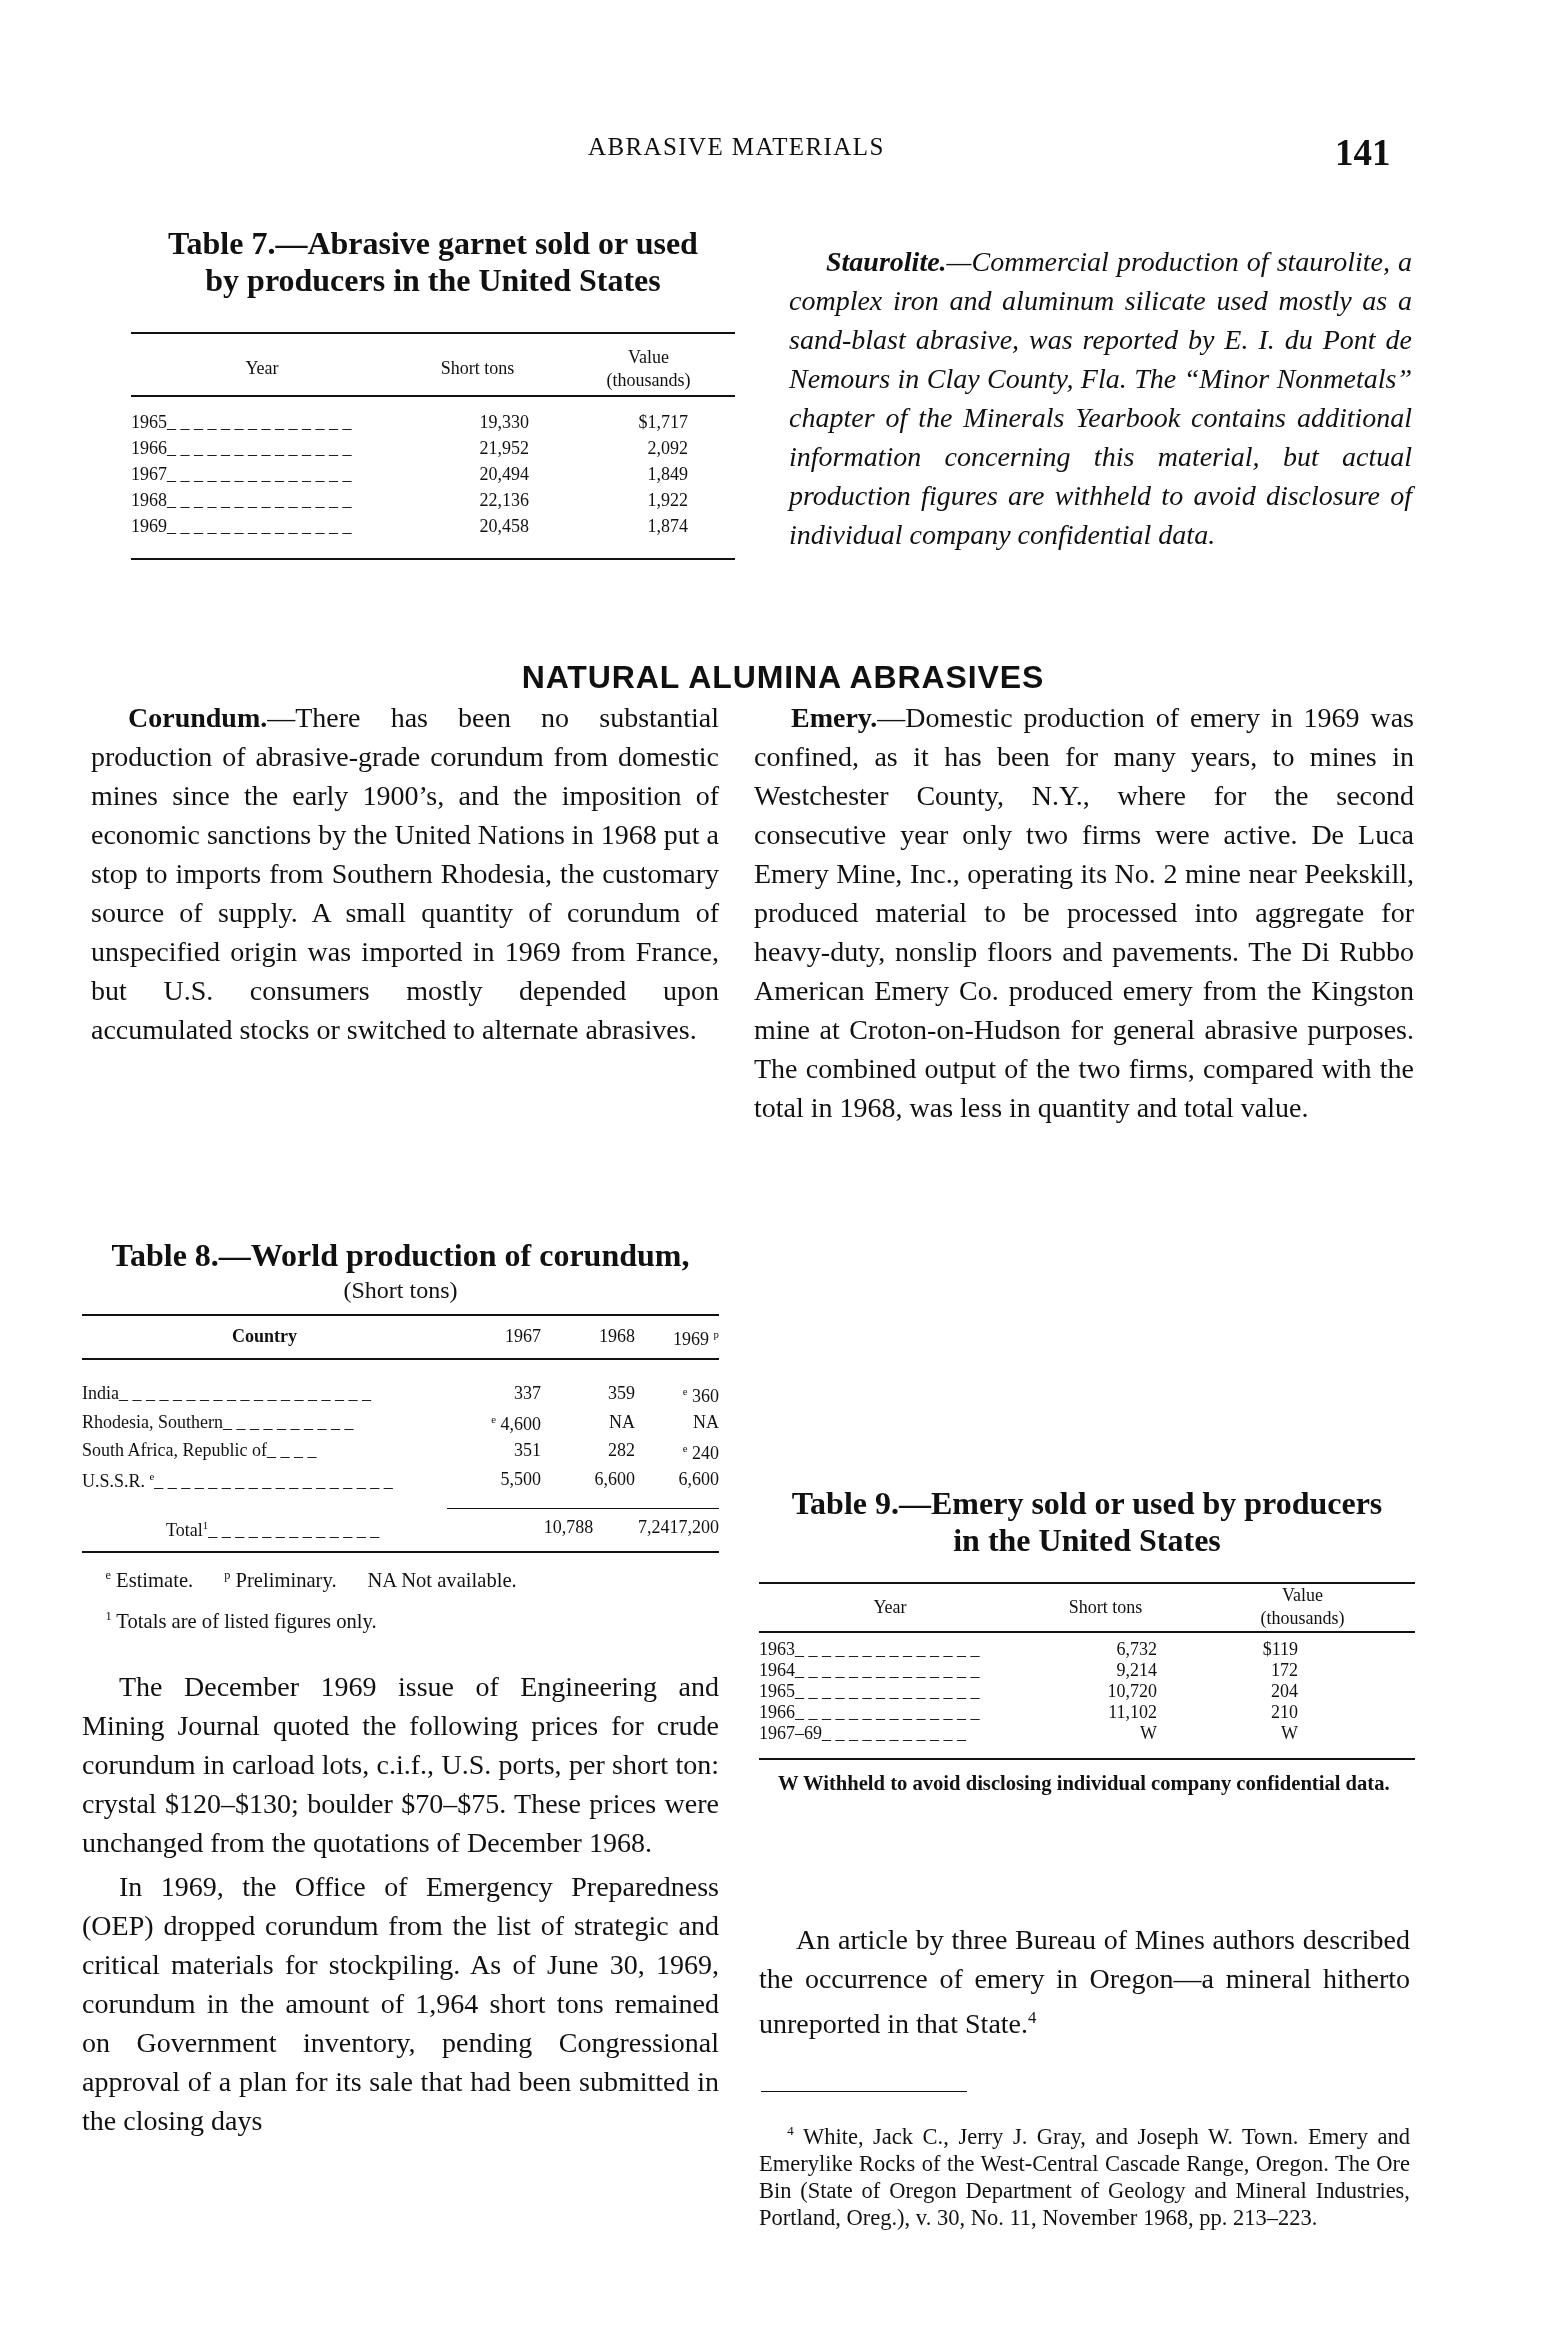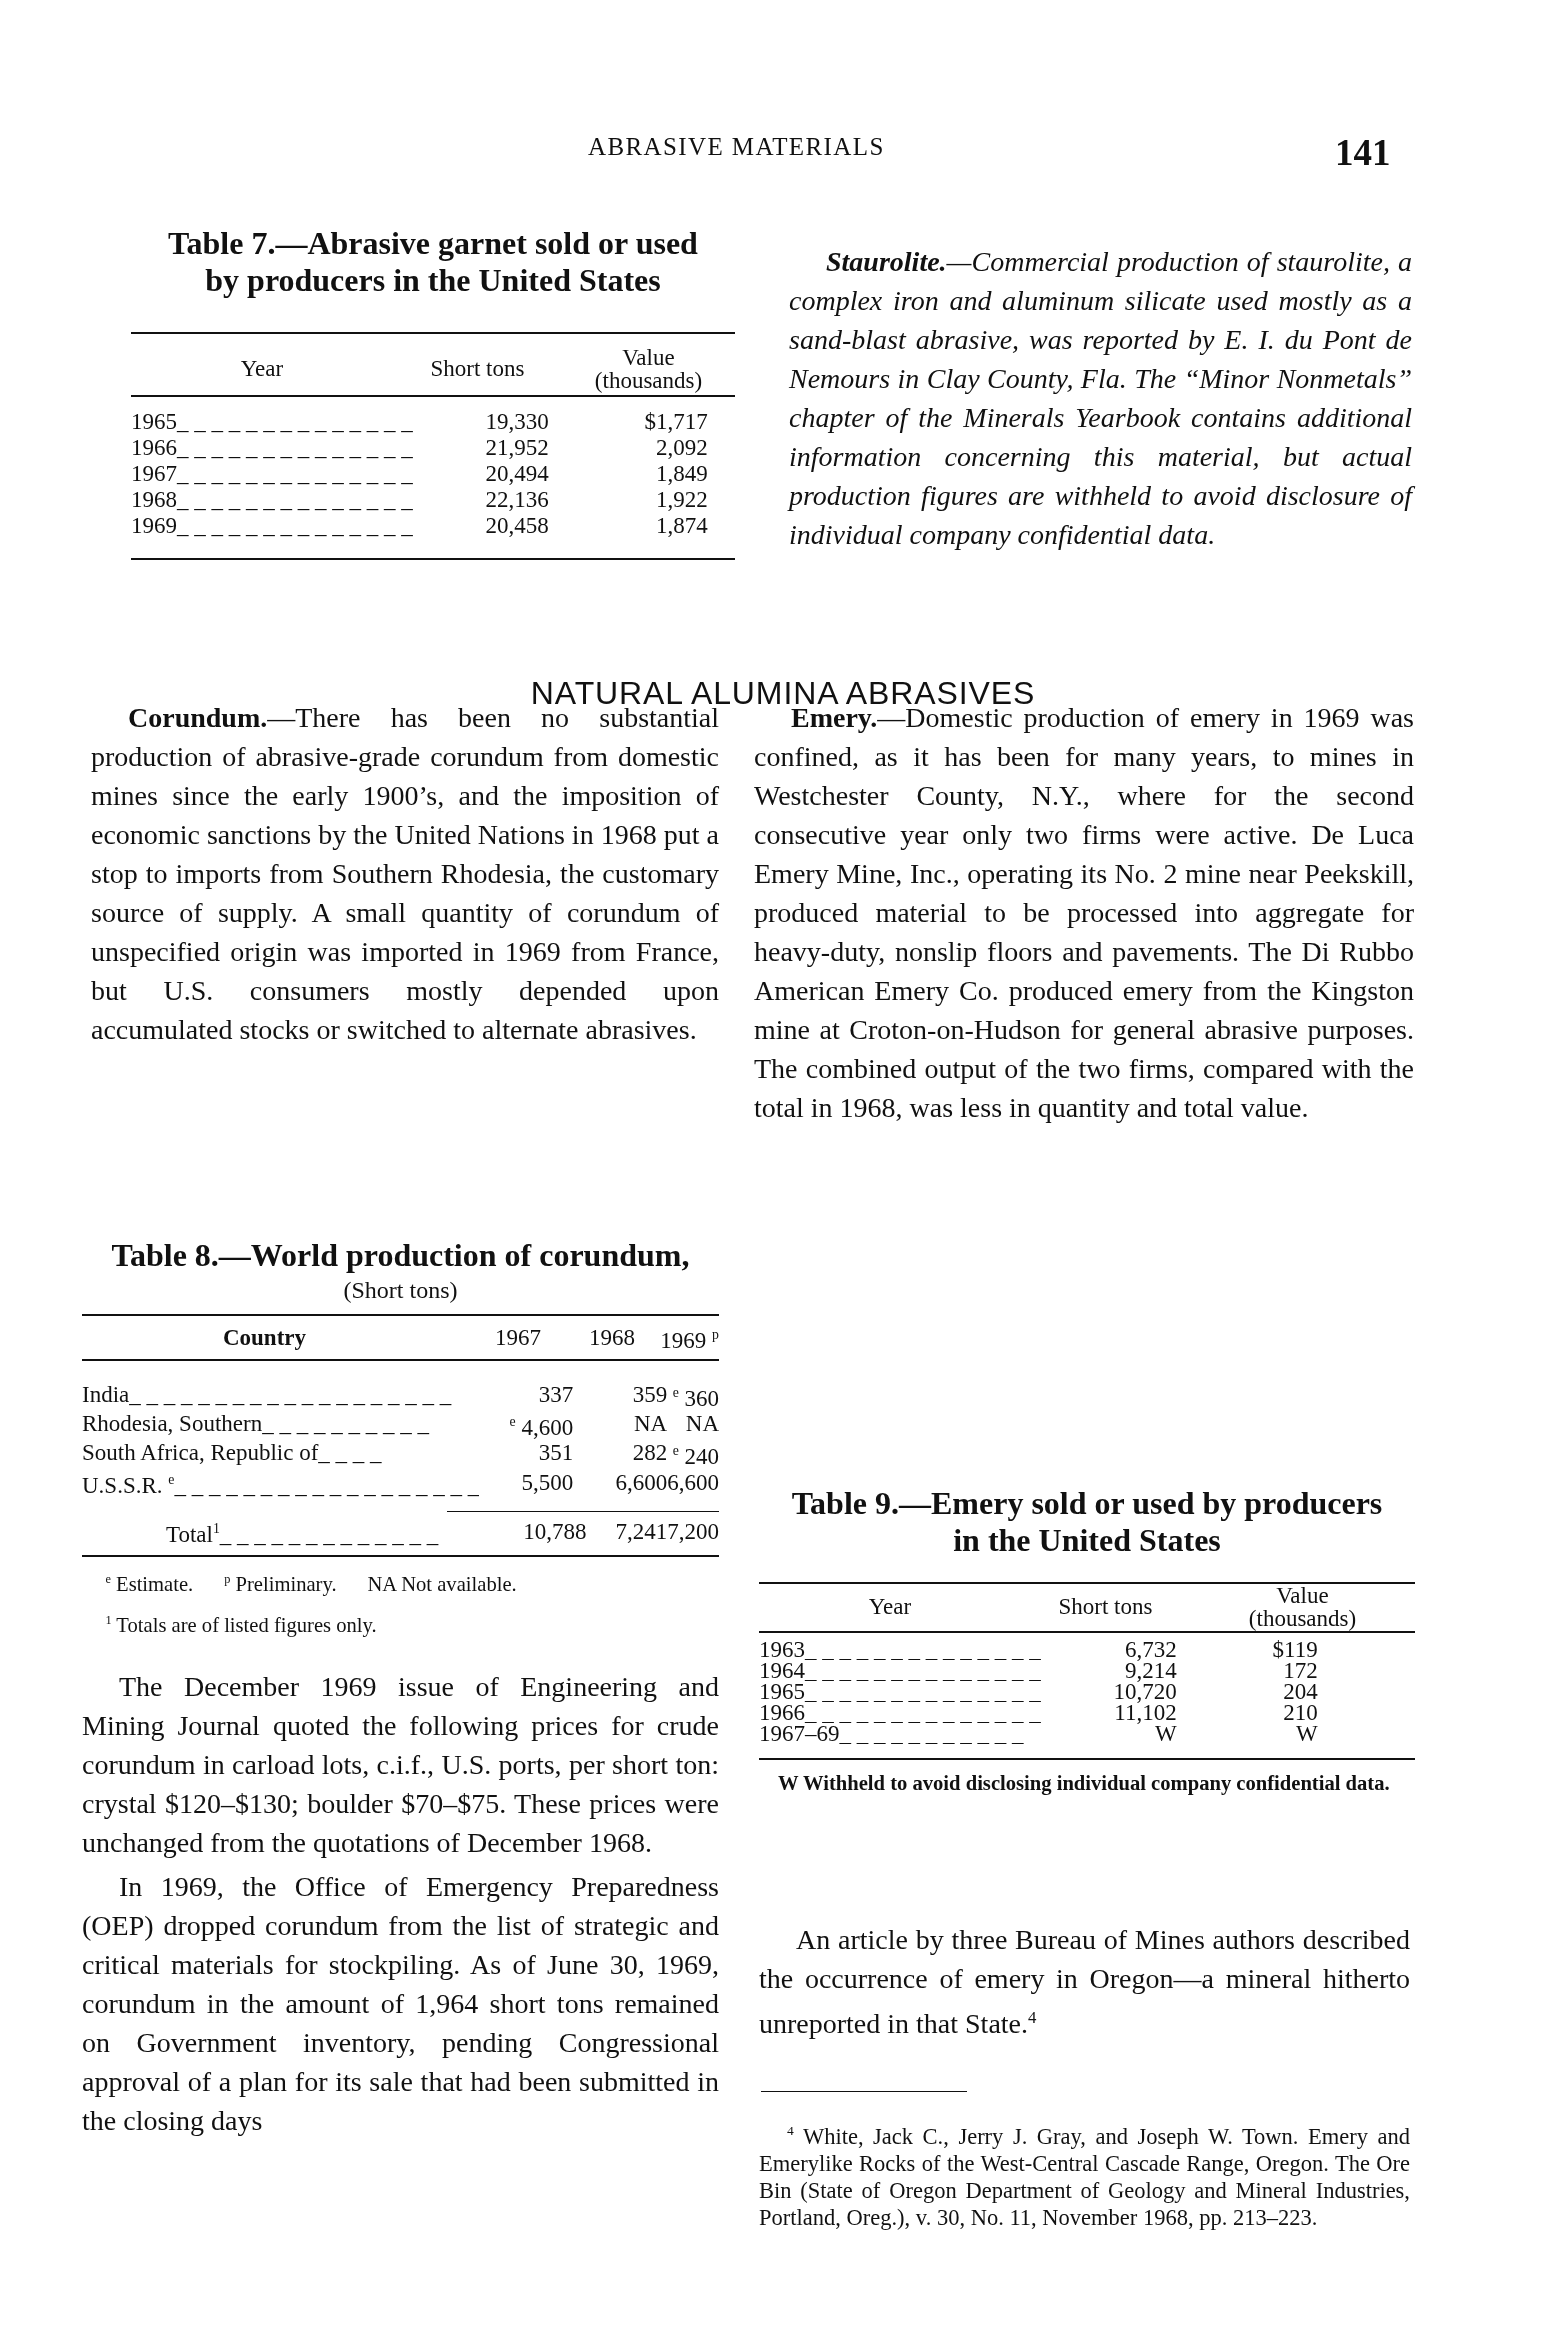"Year" table { font-size: 23px -> 18px }
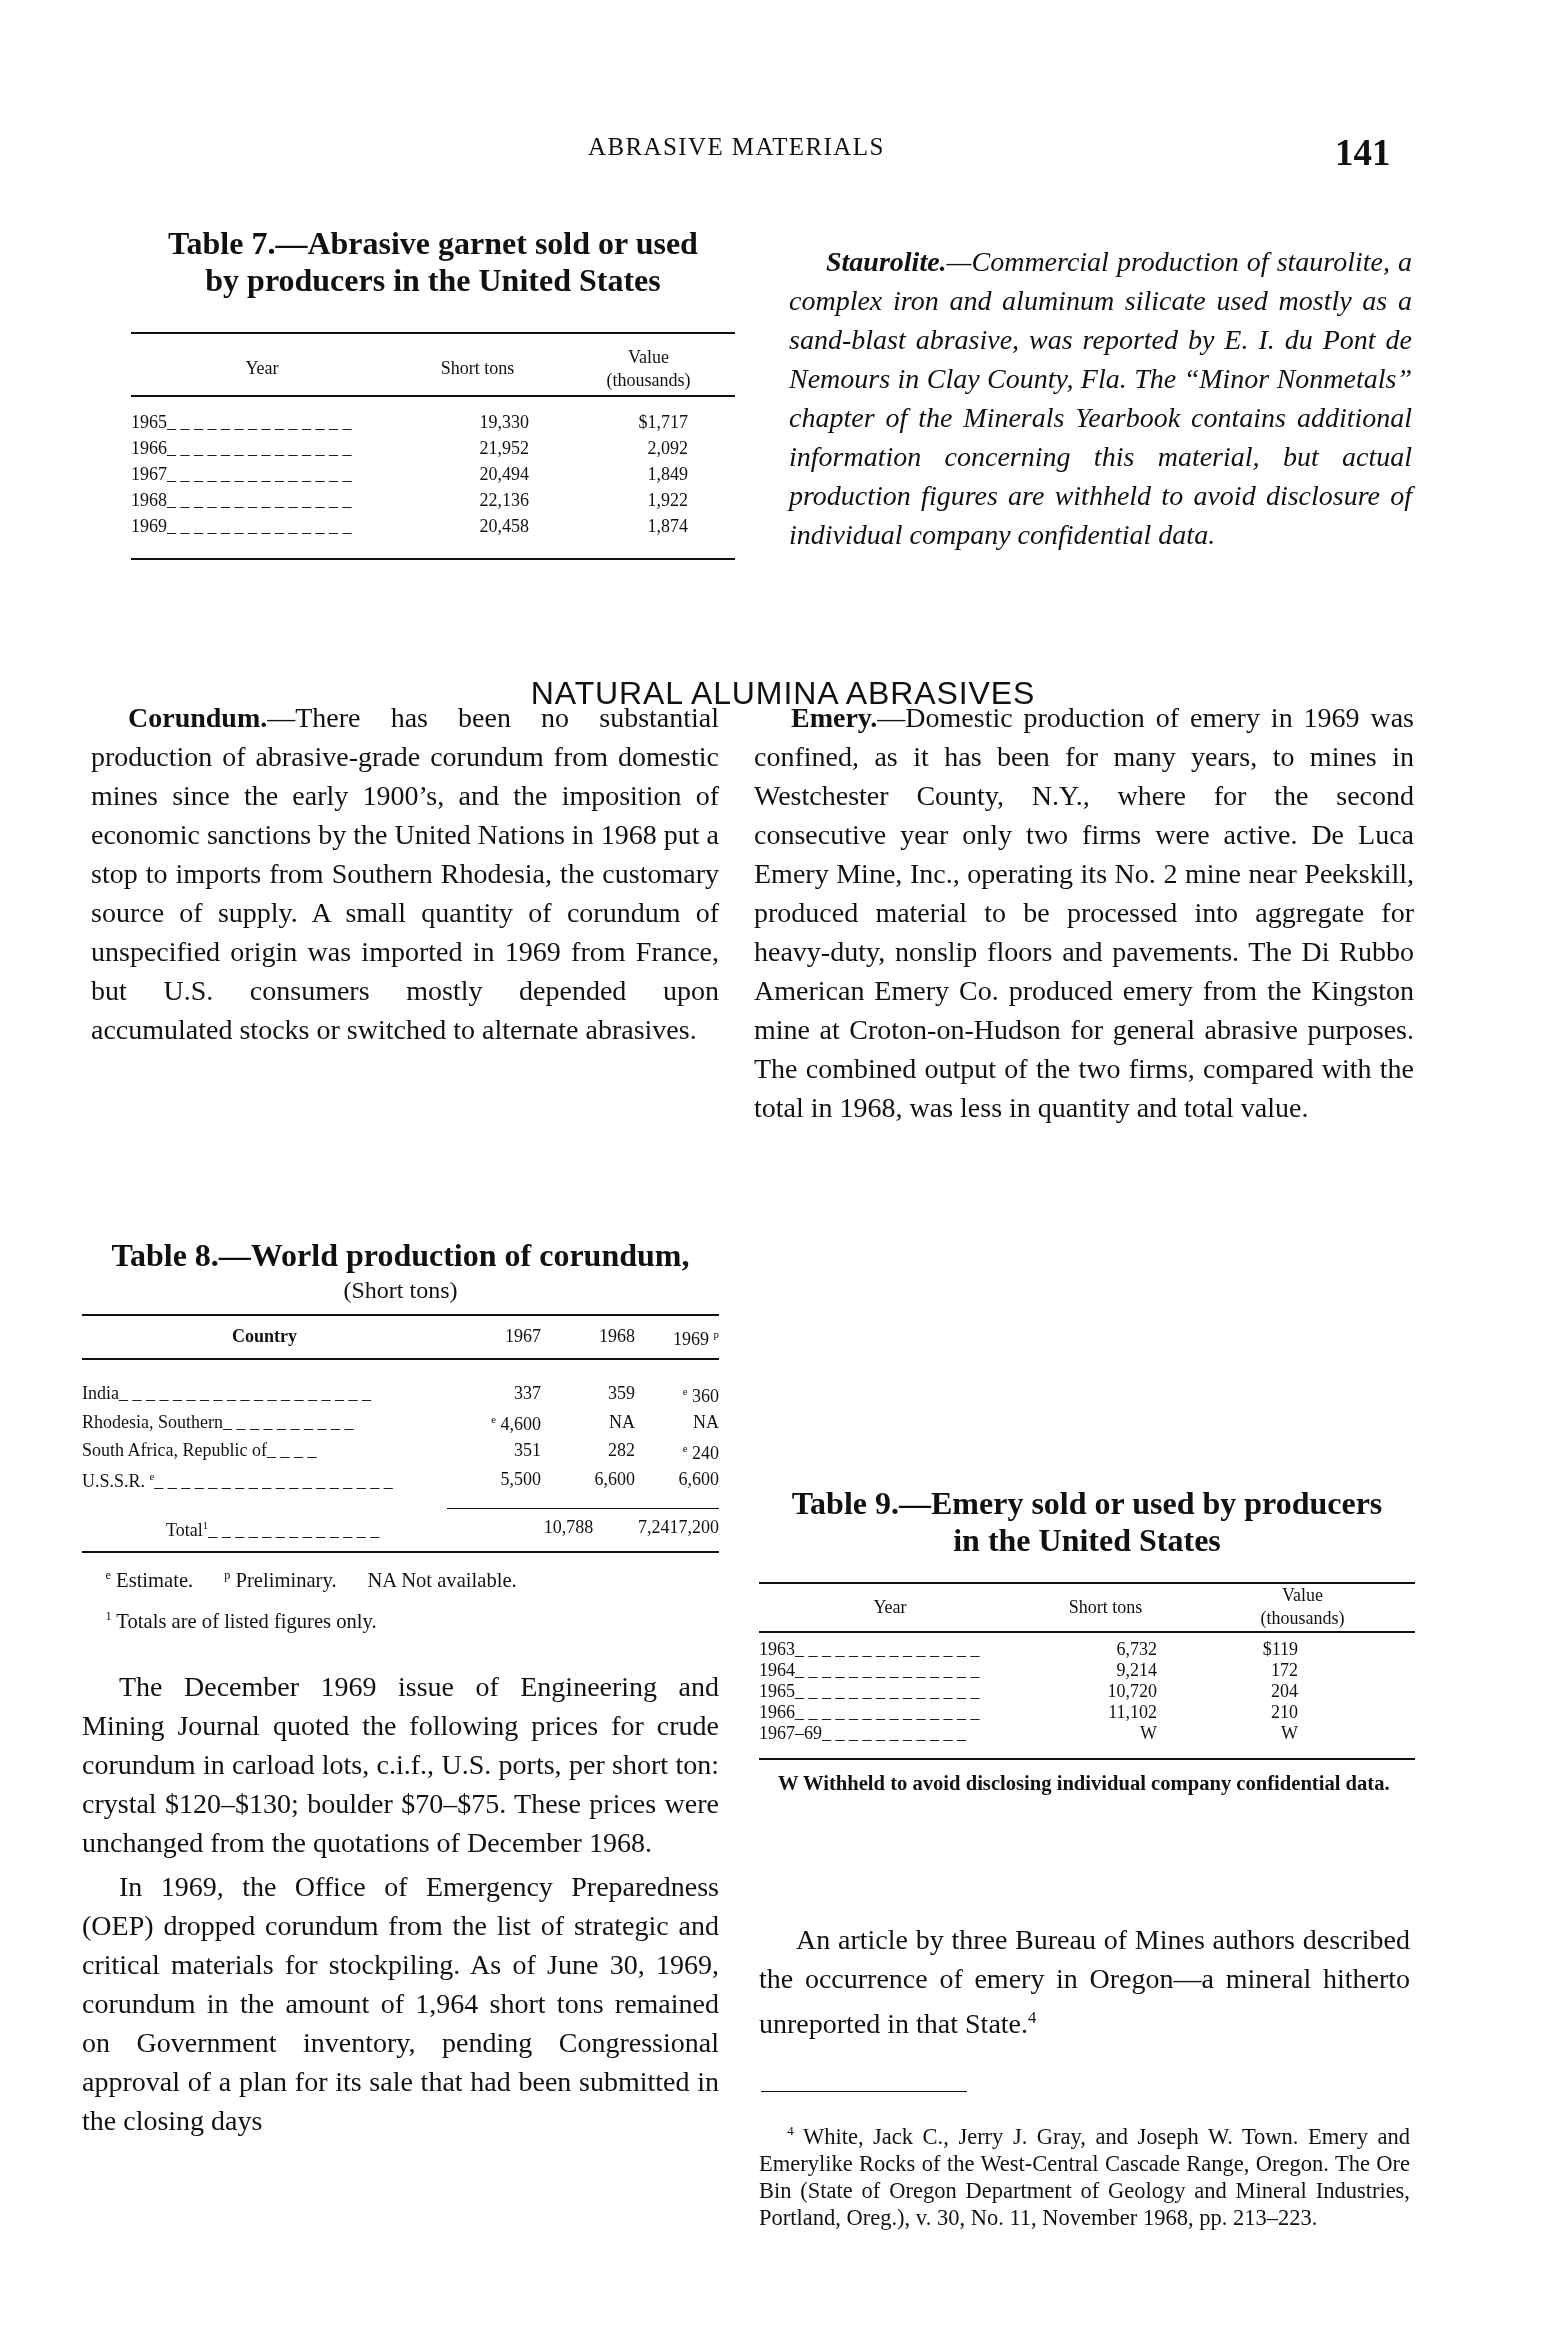"NATURAL ALUMINA ABRASIVES" .section-head { font-weight: normal -> bold; top: 675px -> 659px }
